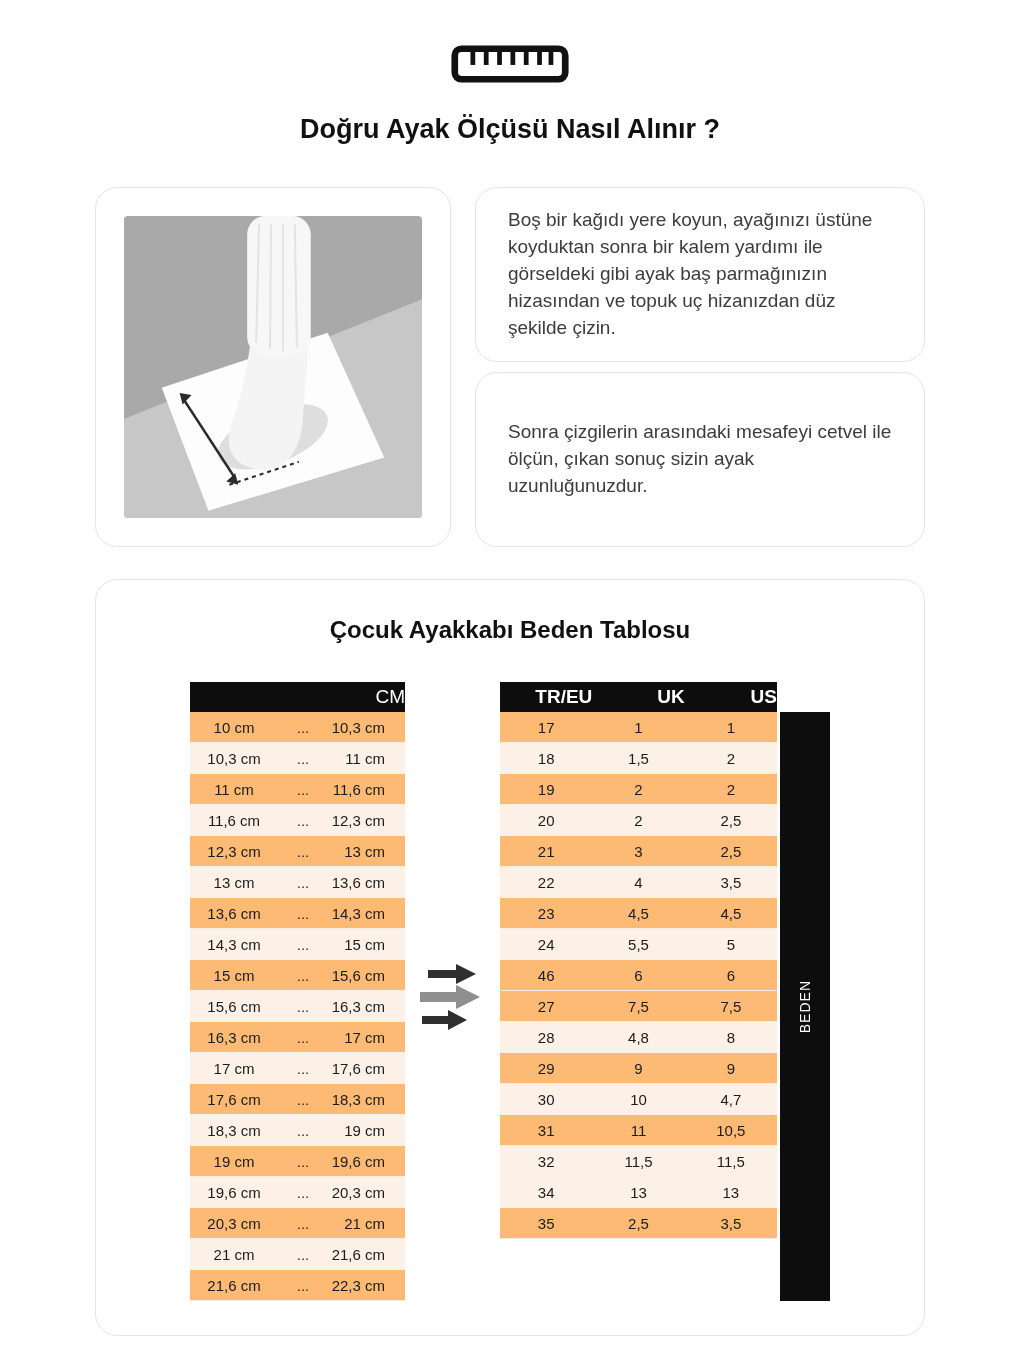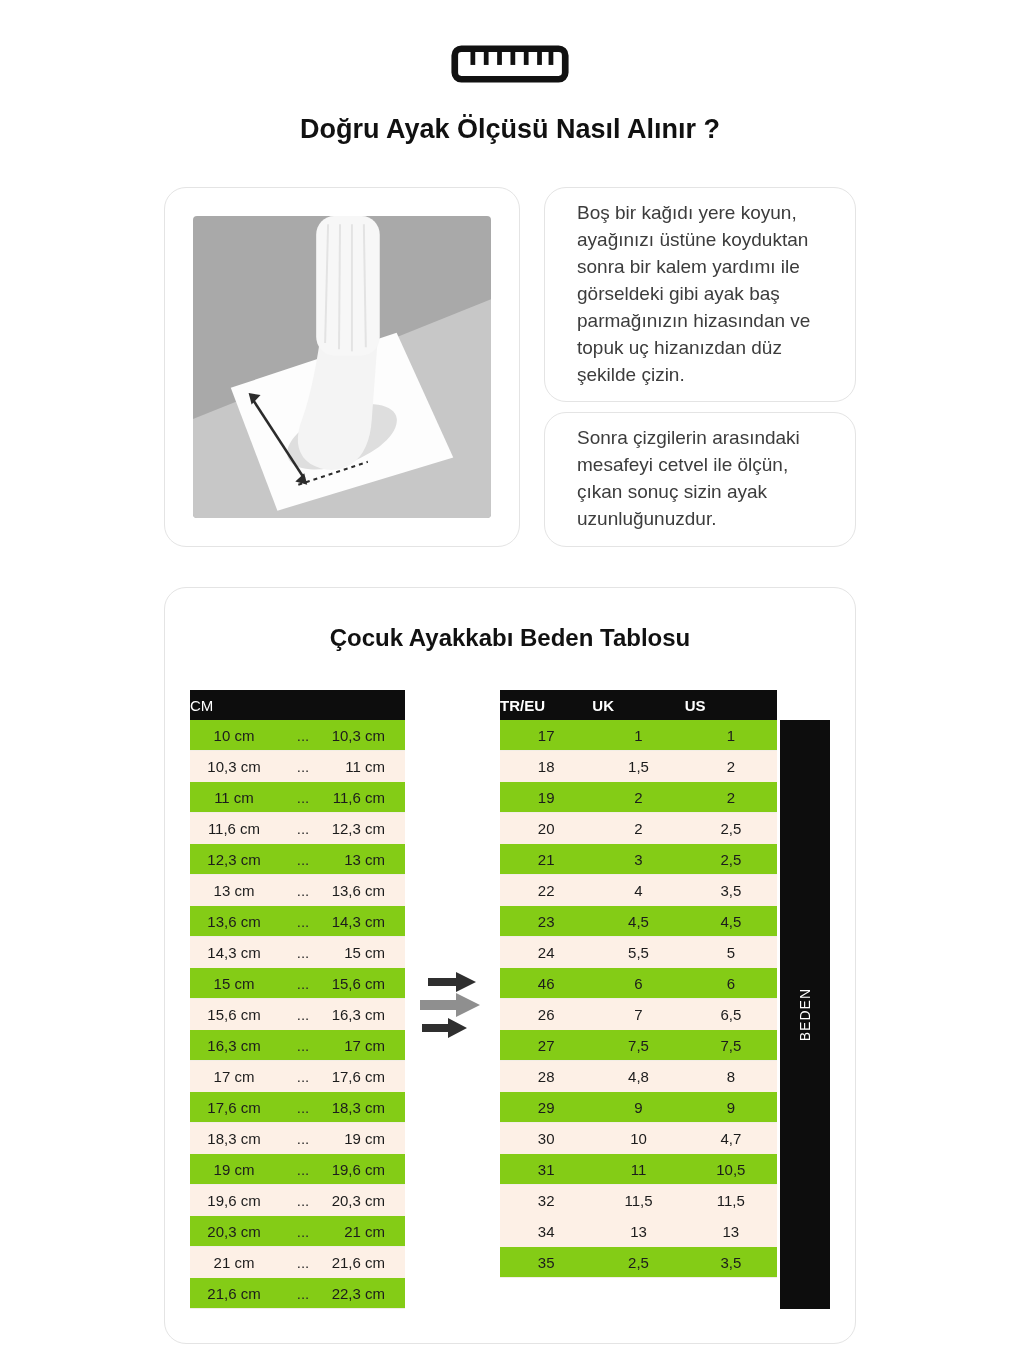"Doğru Ayak Ölçüsü Nasıl Alınır" .container { width: 692px -> 830px }
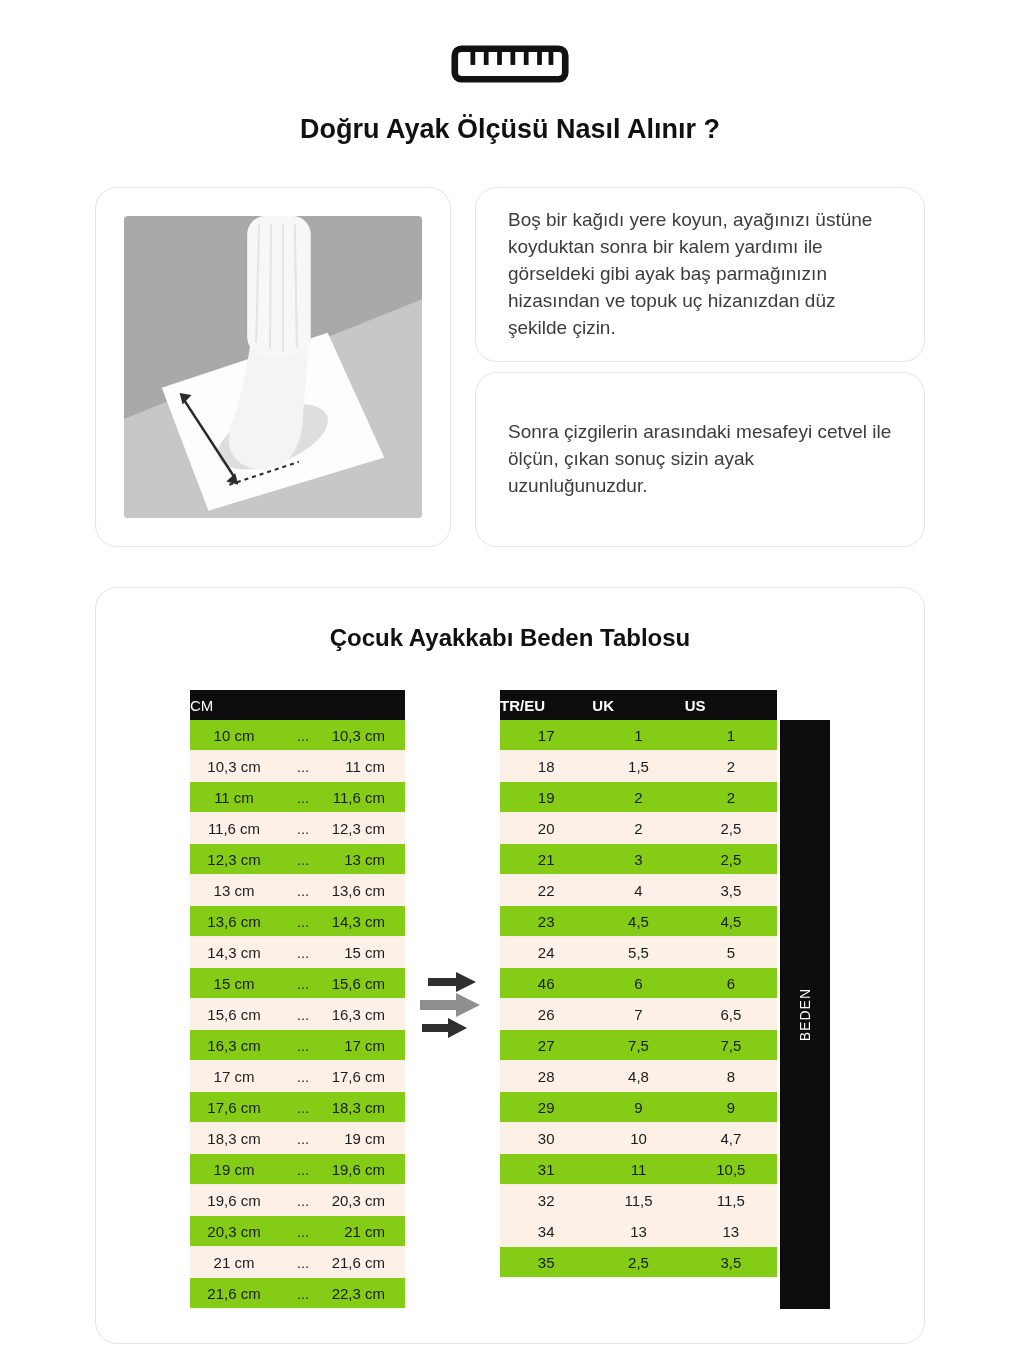"Çocuk Ayakkabı Beden Tablosu" .table-card { margin-top: 40px -> 32px }
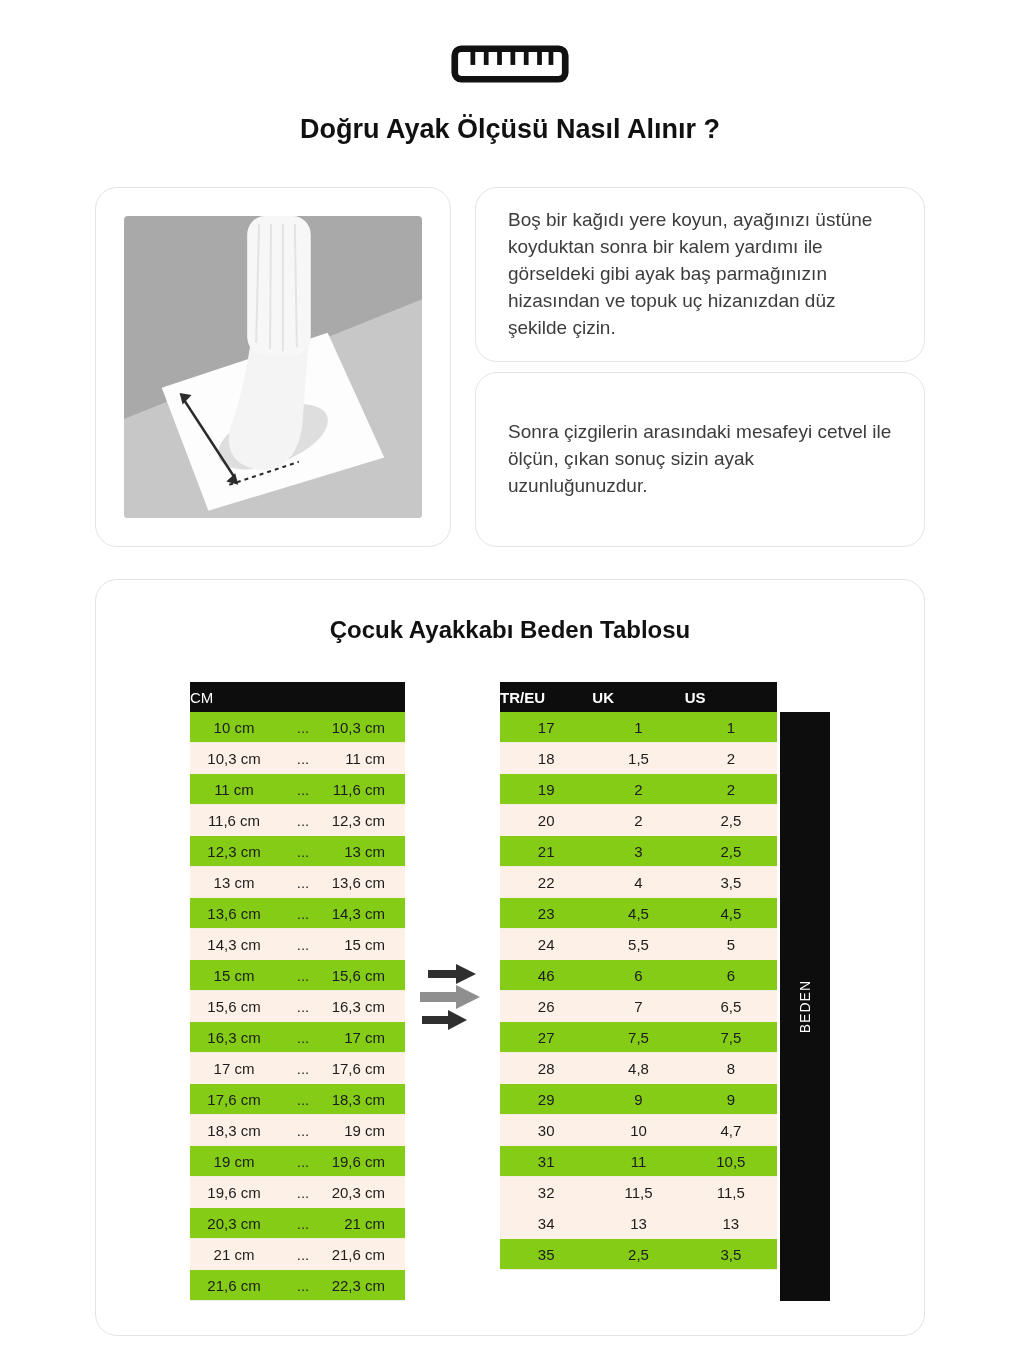"CM" .table-head { font-size: 15px -> 19px; text-align: left -> right }
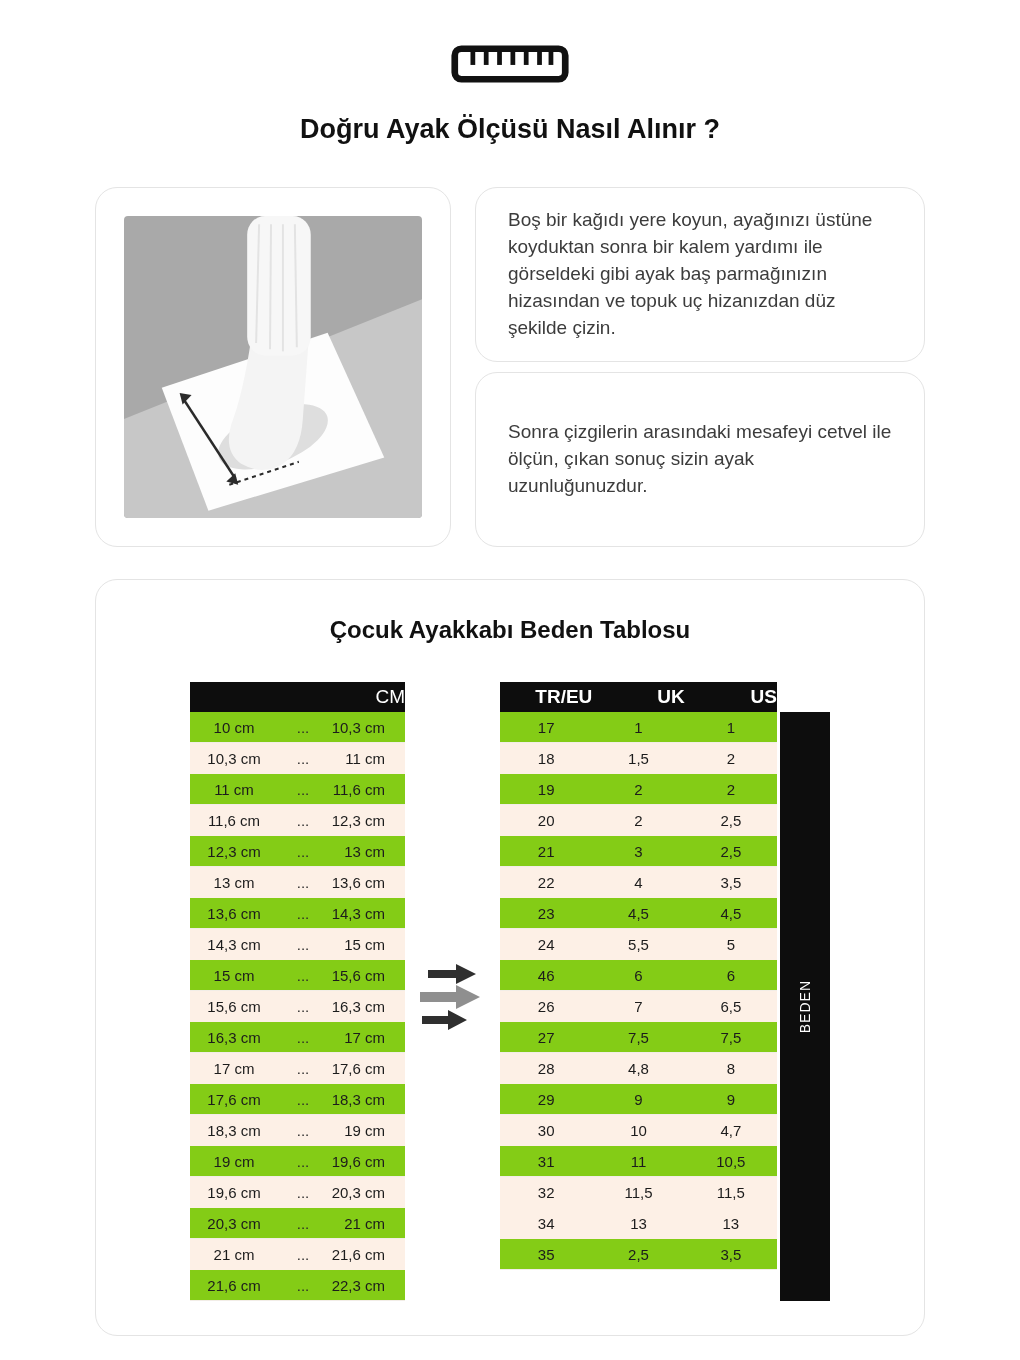"10 cm" .row { background: #84cc16 -> #fdba74 }
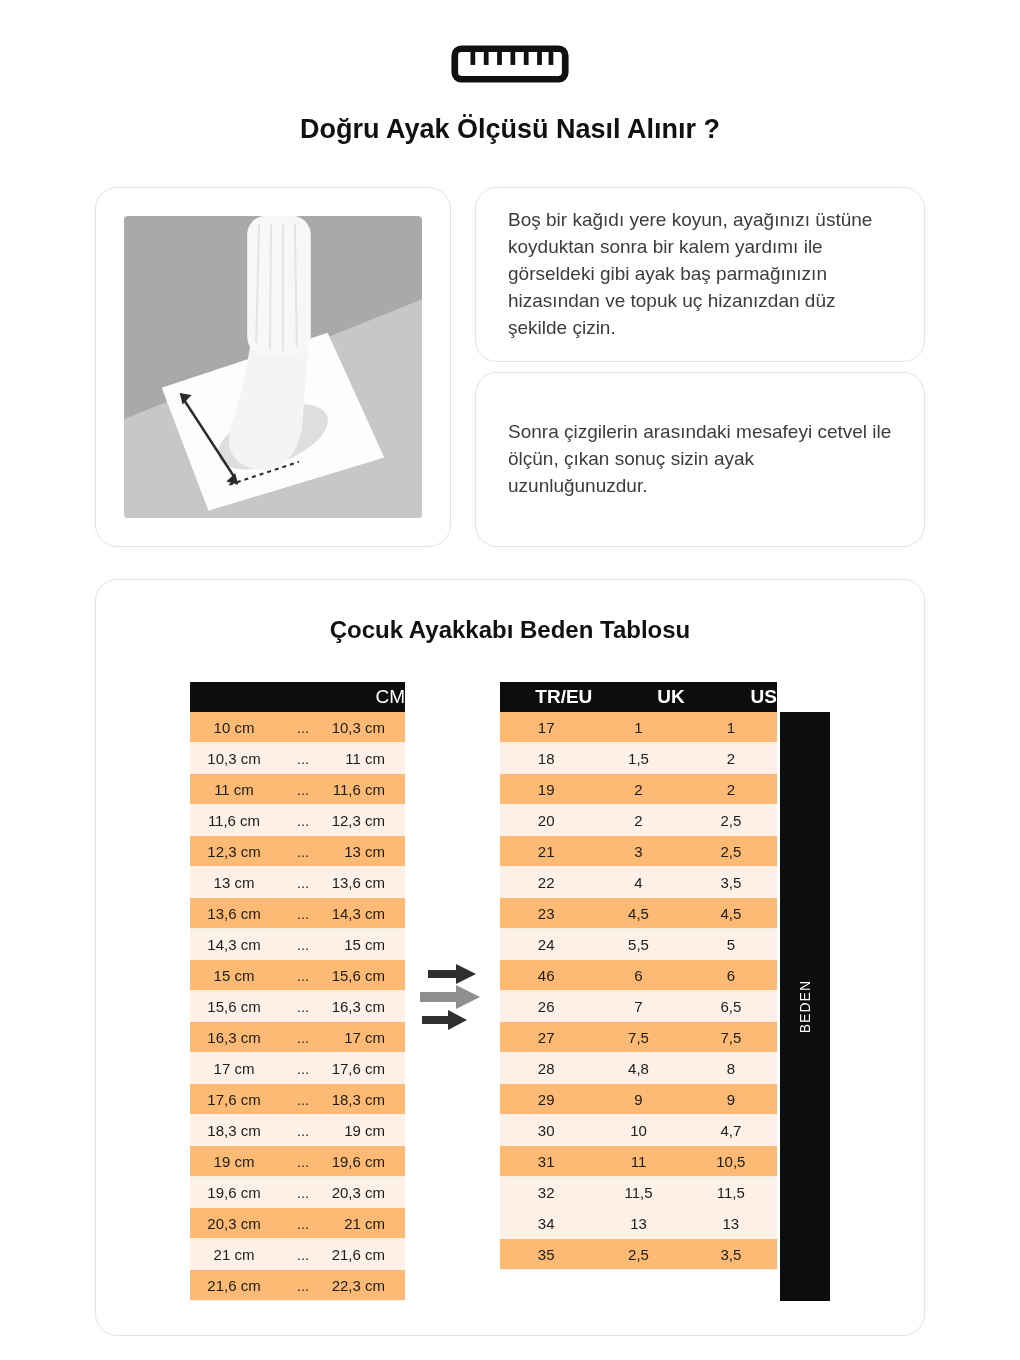"26" div.row { html: <div> <span>26</span> <span>7</span> <span>6,5</span> </div> -> none }
